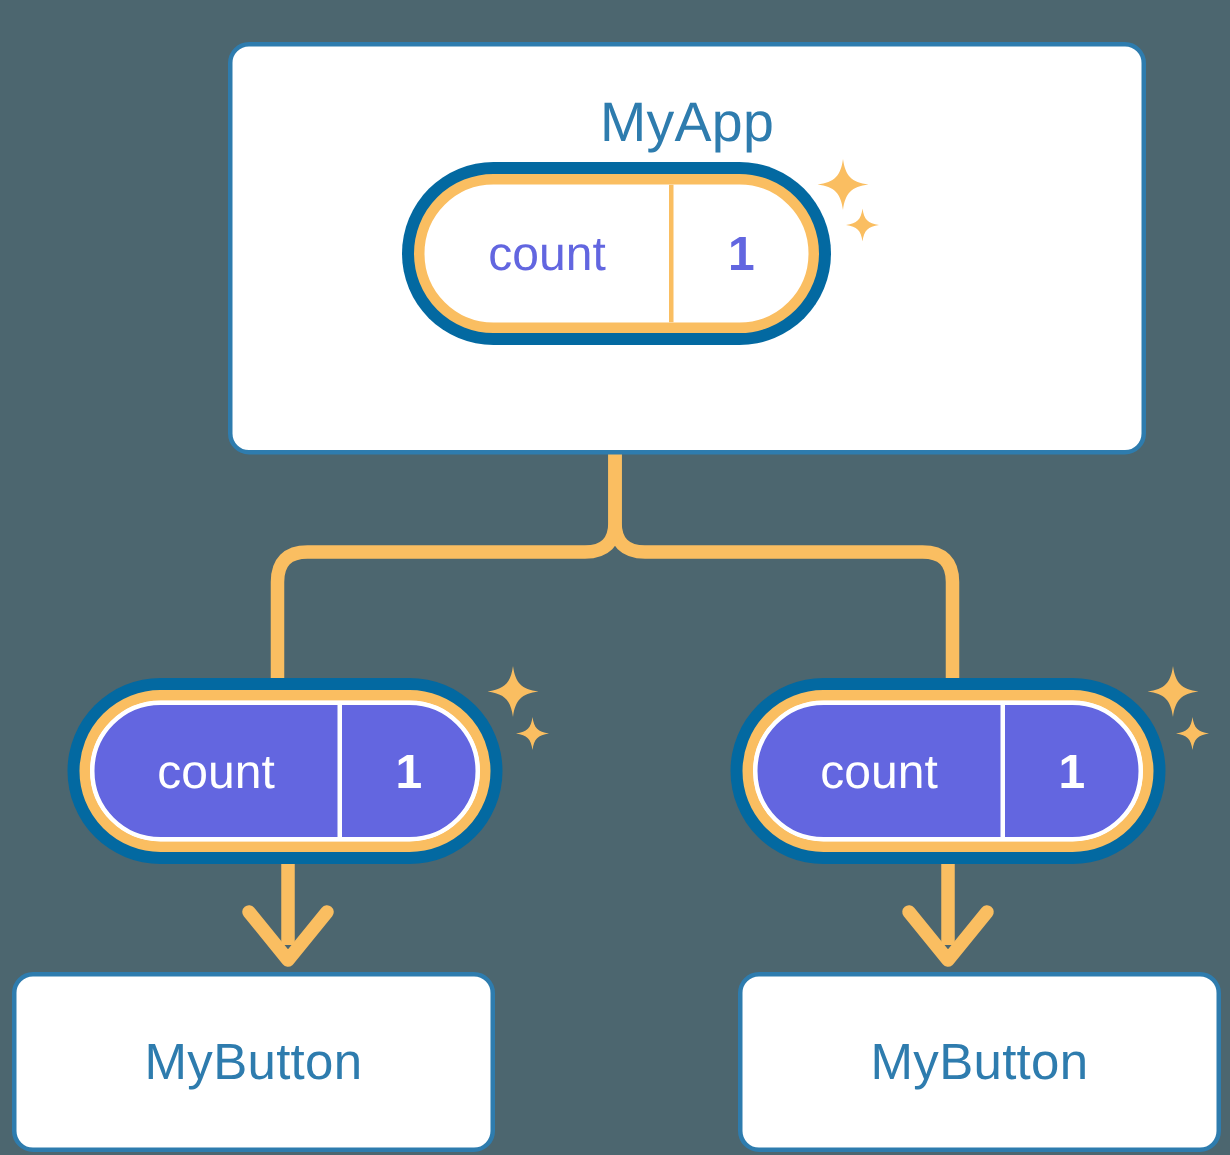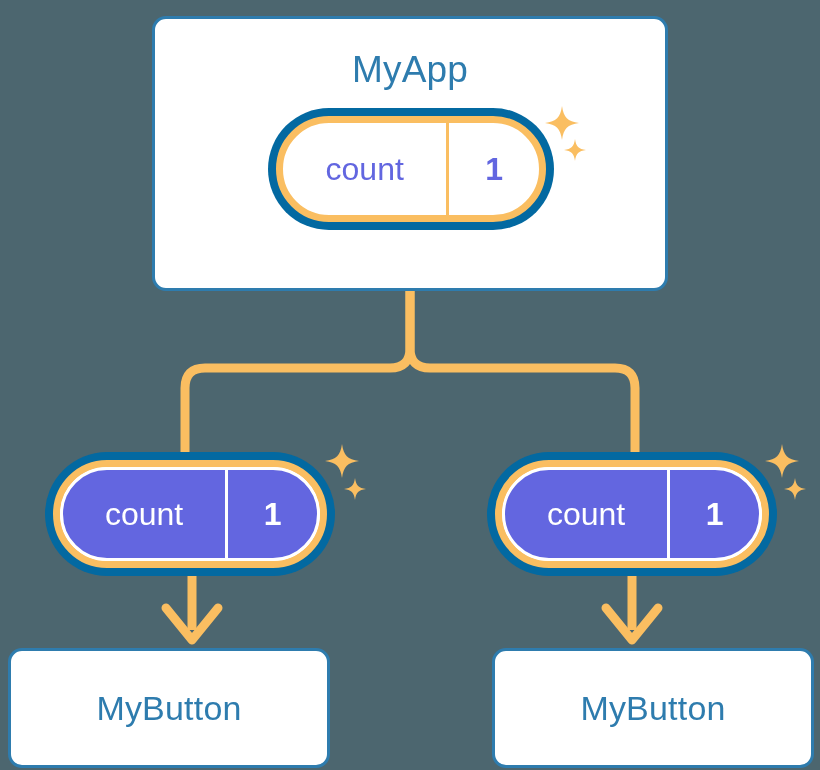"MyApp" #app-card { top: 16px -> 28px; width: 516px -> 612px }
